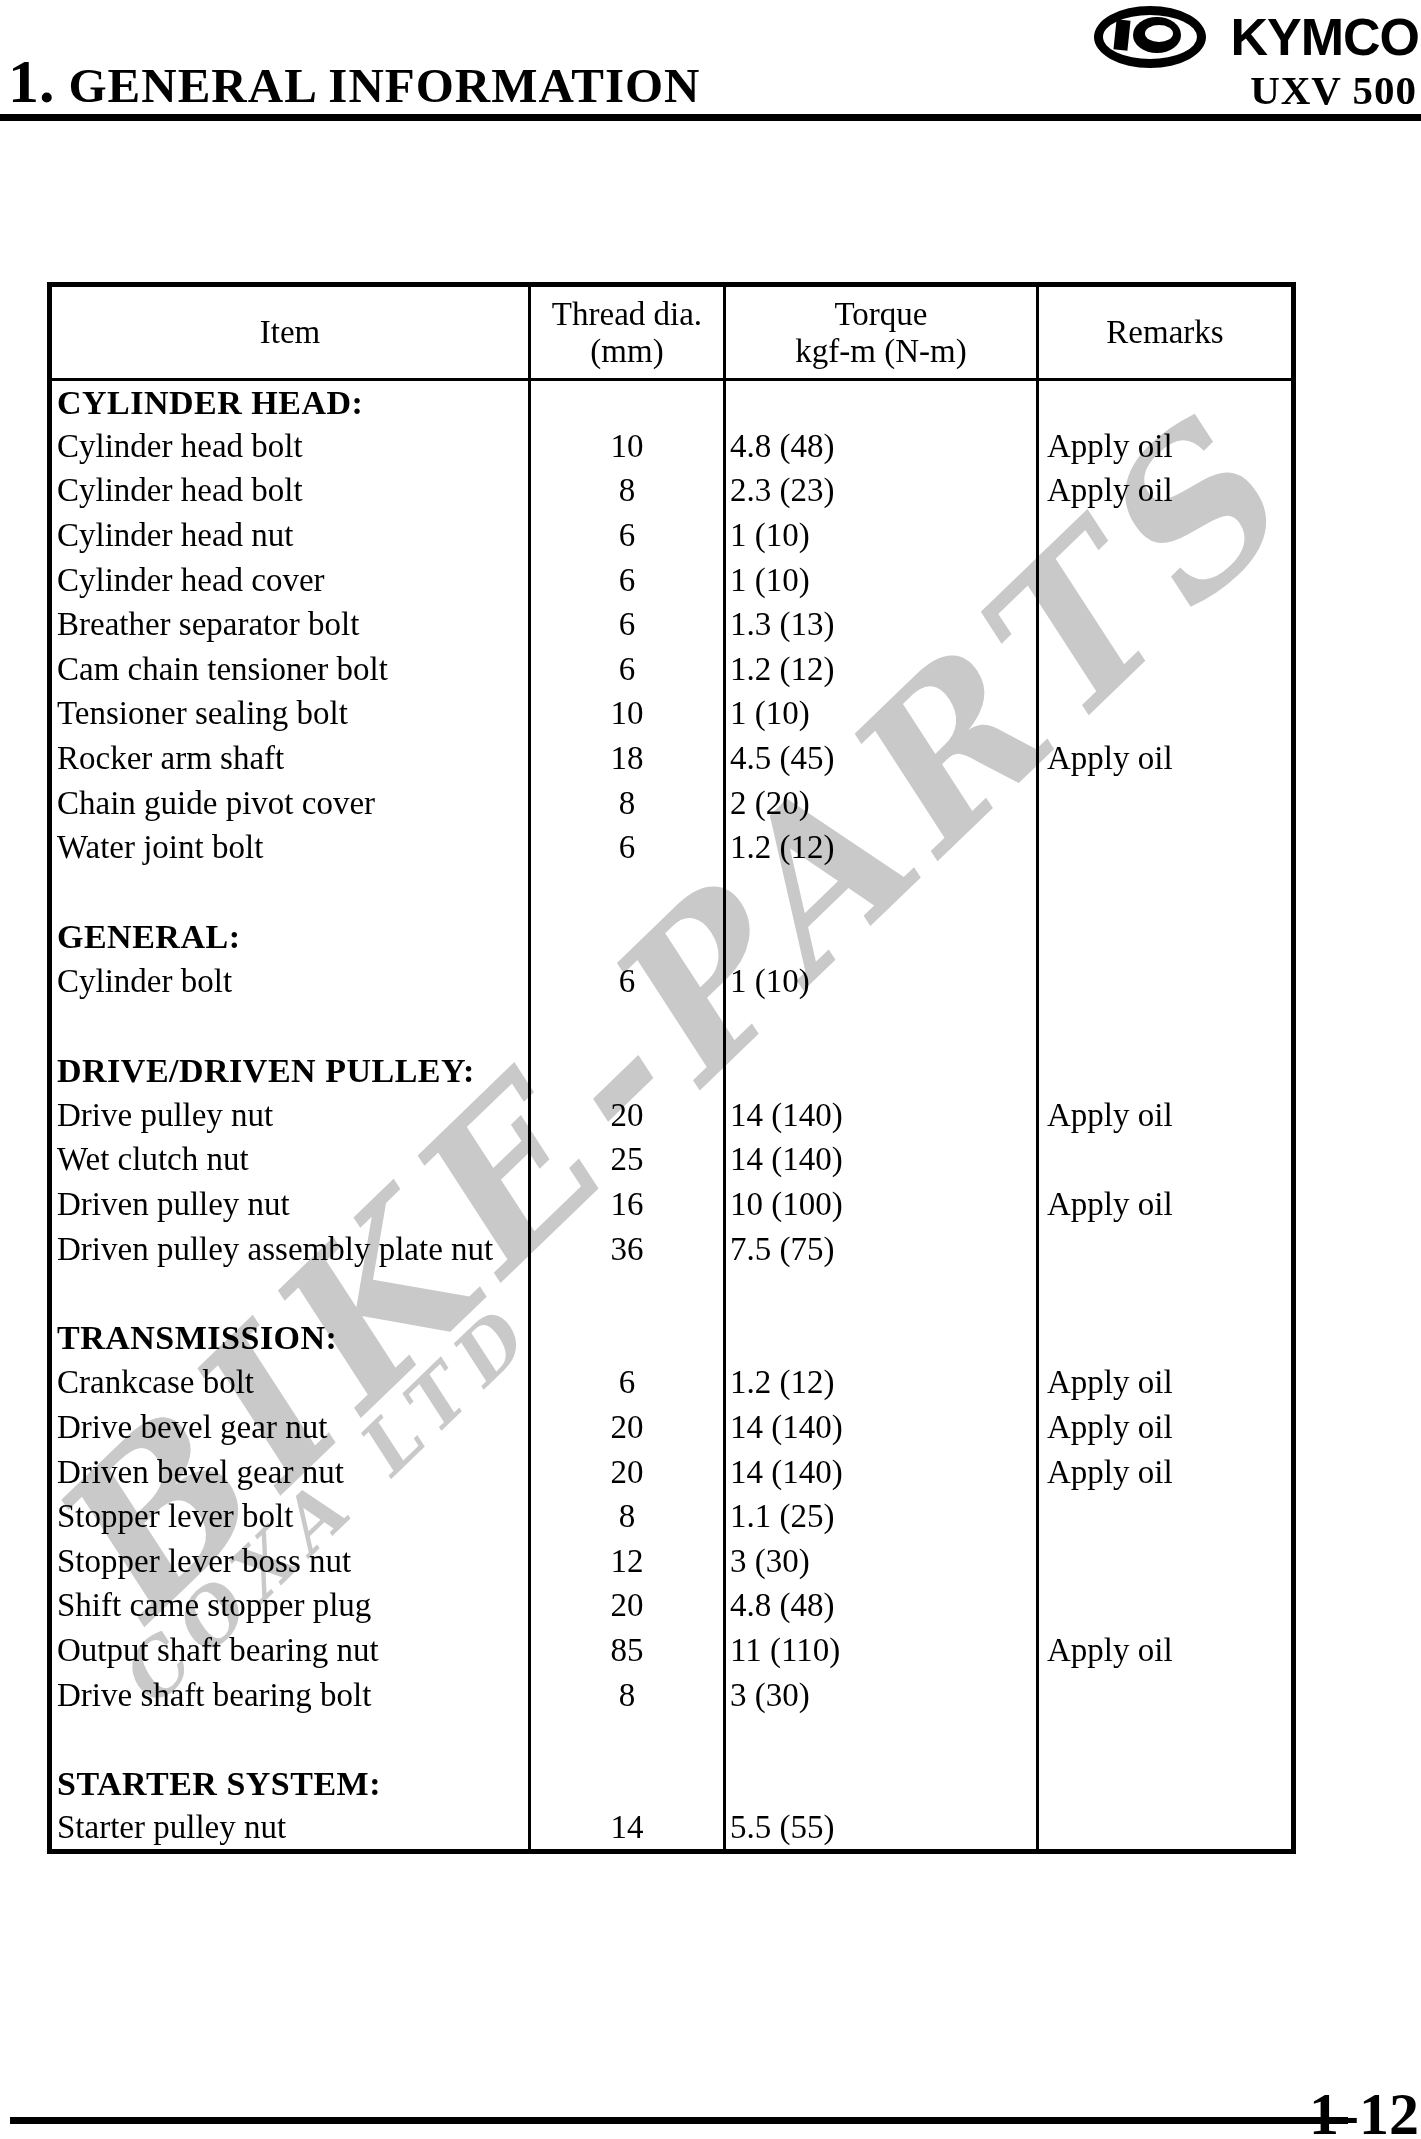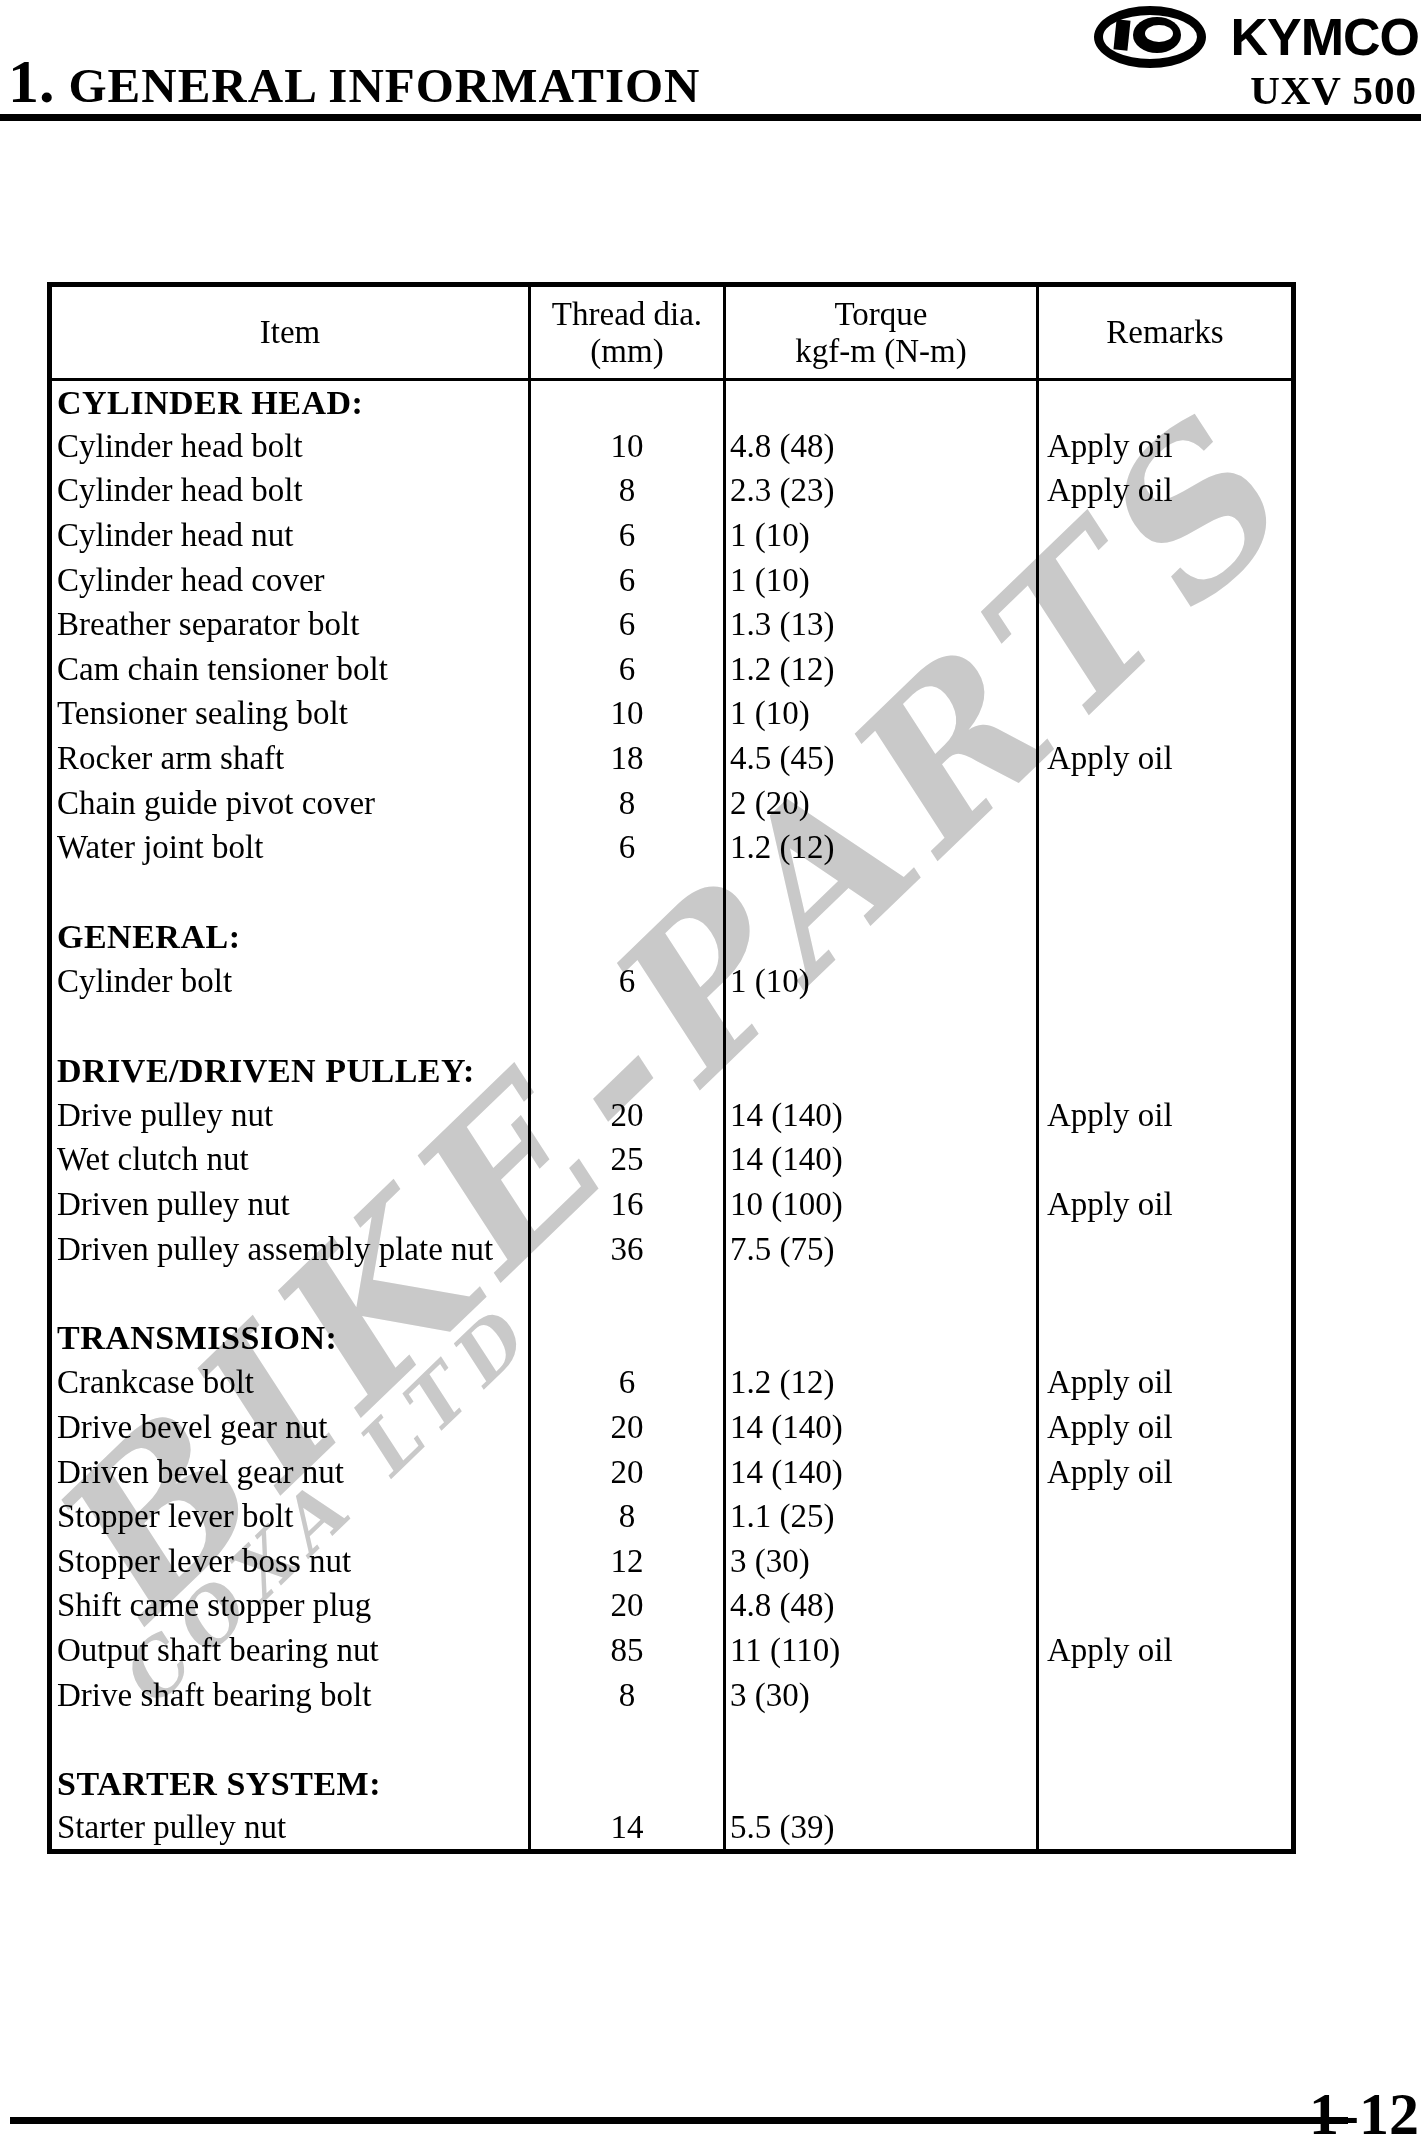"5.5 (39)" td.torque { text: 39 -> 55 }
